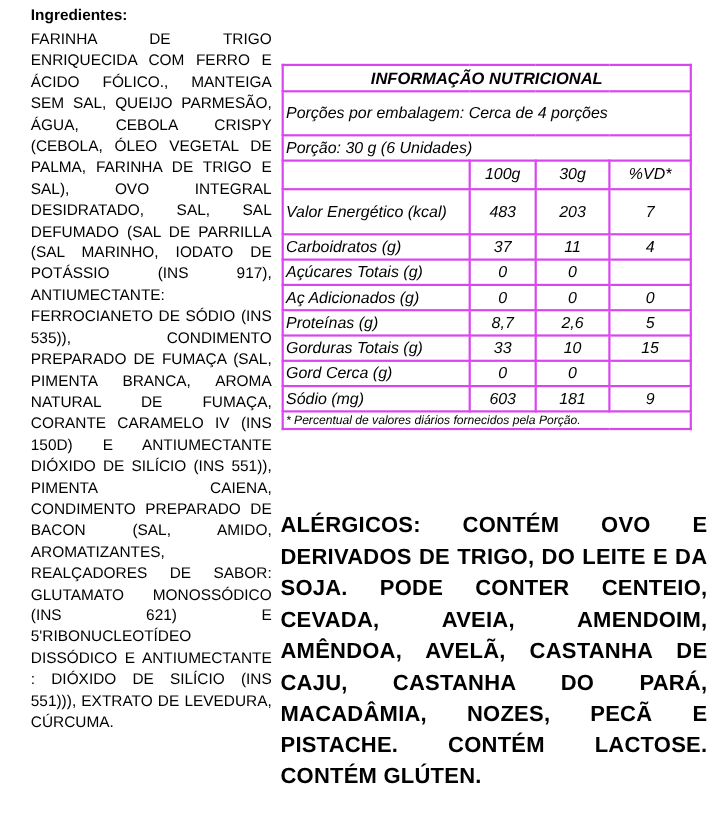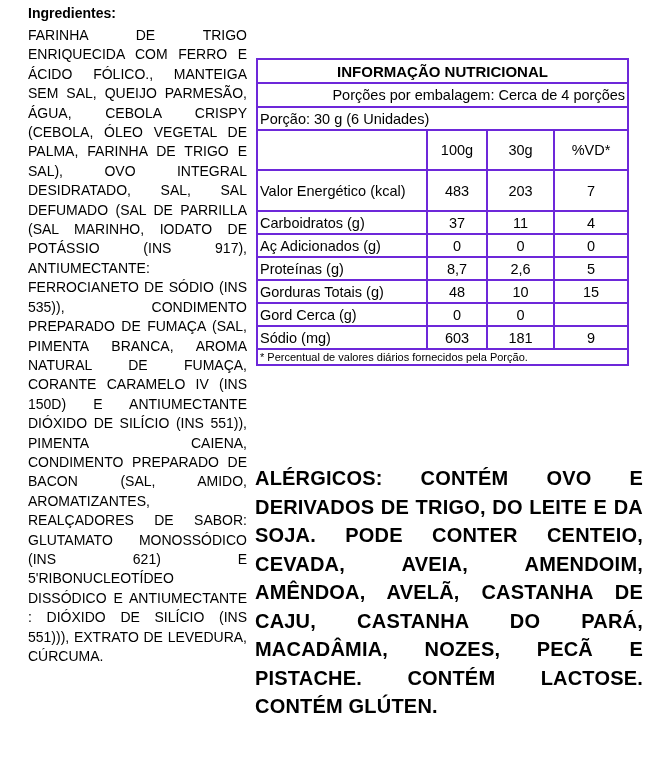"INFORMAÇÃO NUTRICIONAL" table.nutri td { border: 2px solid #6d28d9 -> 2px solid #d946ef; font-style: none -> italic }
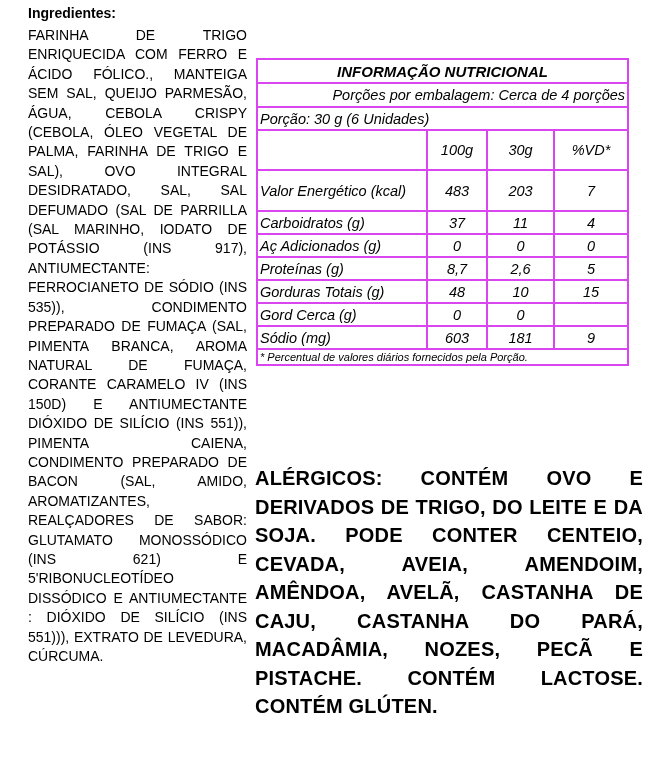"Porções por embalagem: Cerca de" td.t-servings { height: 24px -> 40px; text-align: right -> left }
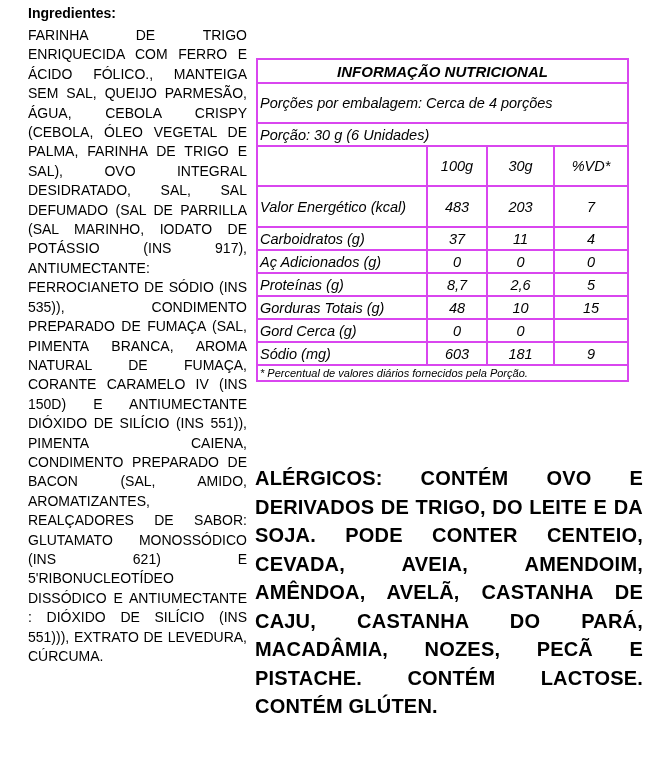"100g" td.t-colhead { height: 40px -> 26px }
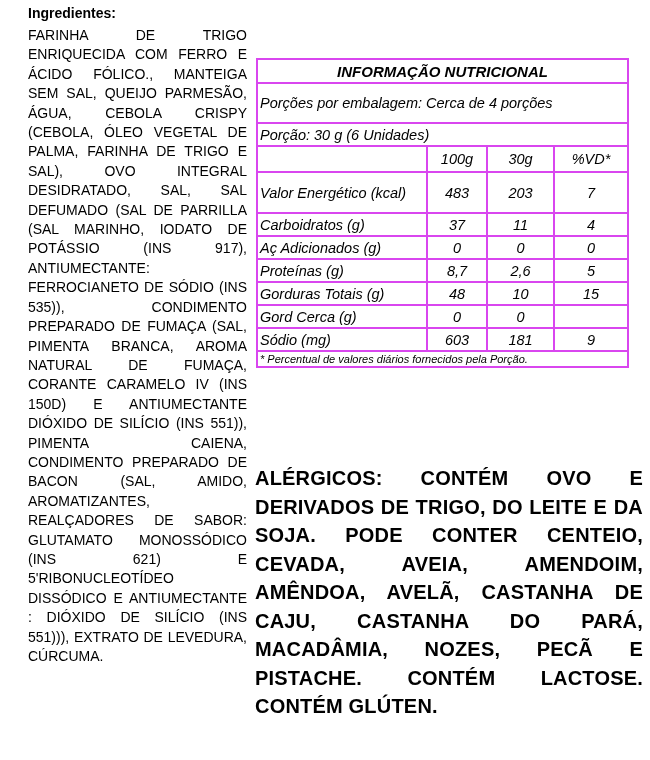"Açúcares Totais (g)" tr { html: none -> <tr> <td>Açúcares Totais (g)</td> <td>0</td> <td>0</td> <td></td> </tr> }
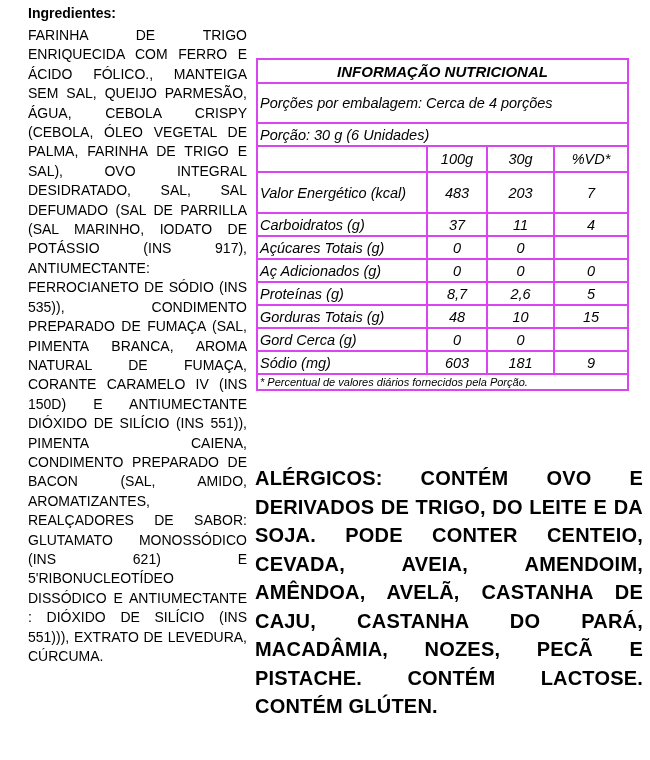"48" td.t-val { text: 48 -> 33 }
